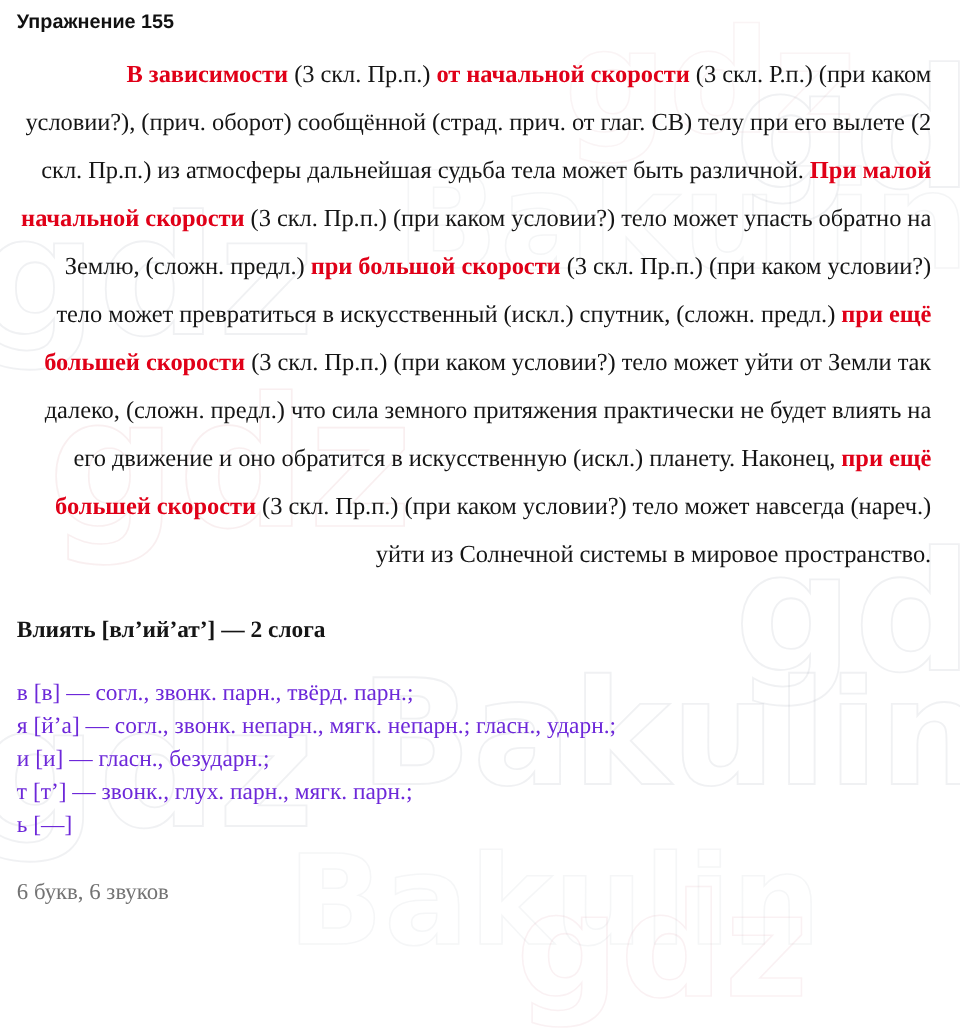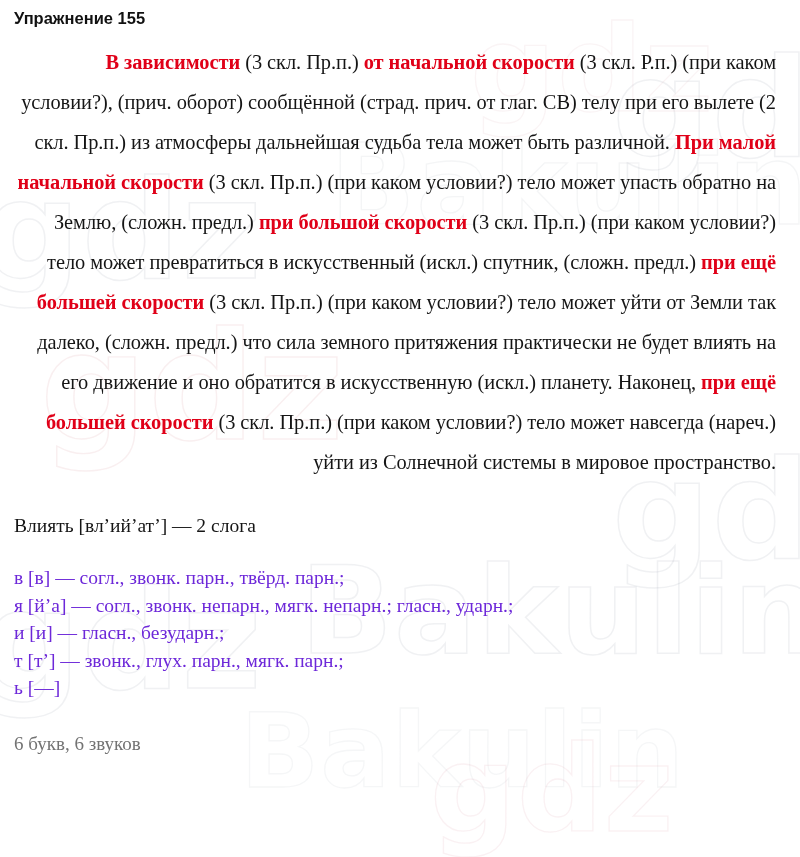"Влиять [вл’ий’ат’] — 2 слога" #phonetic-word-line { font-weight: none -> bold }
